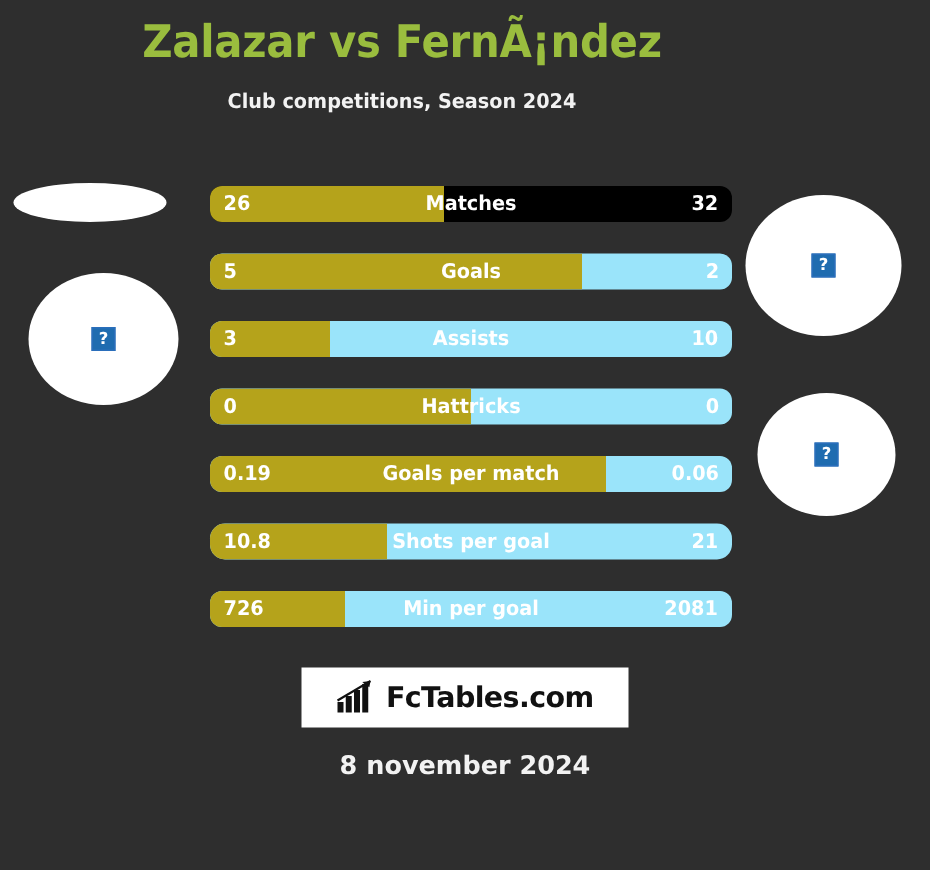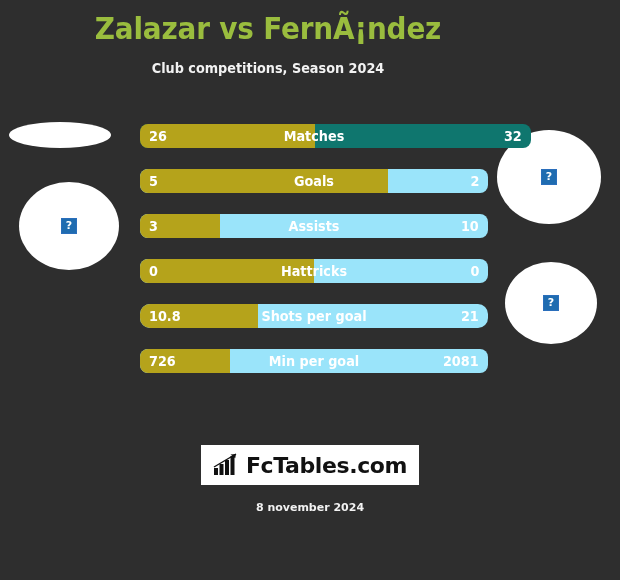"26" div.bar-row { background: #0f766e -> #000000; padding-left: 43px -> none }
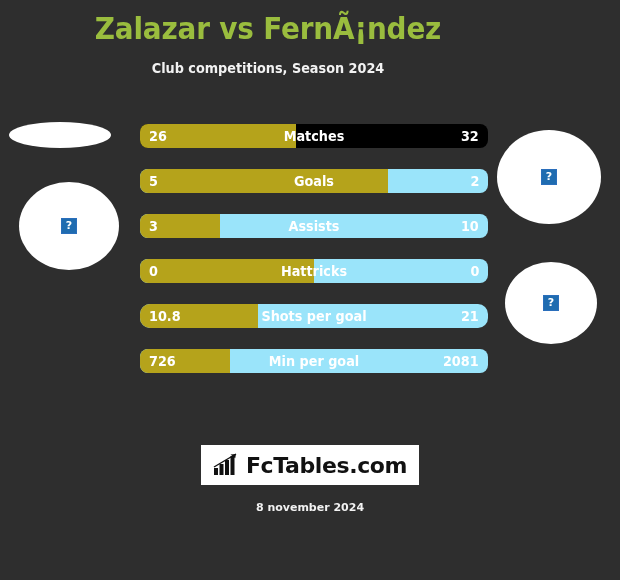"0.19" div.bar-row { html: none -> <div> <div></div> <span>0.19</span> <span>Goals per match</span> <span>0.06</span> </div> }
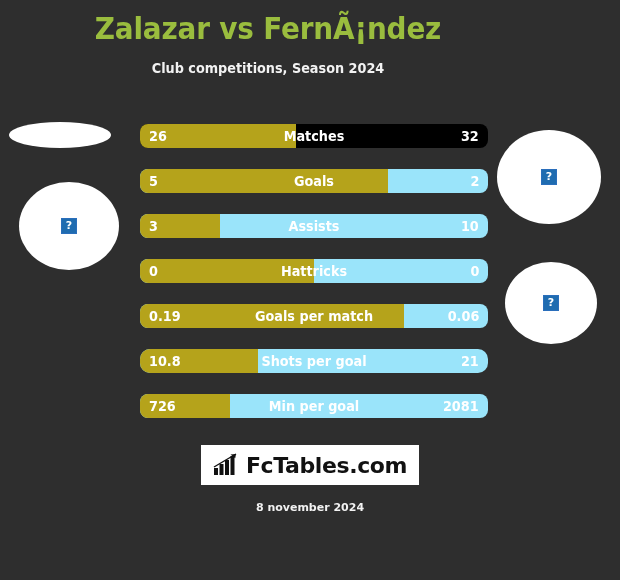"FcTables.com" .logo-text { font-size: 22px -> 19px }
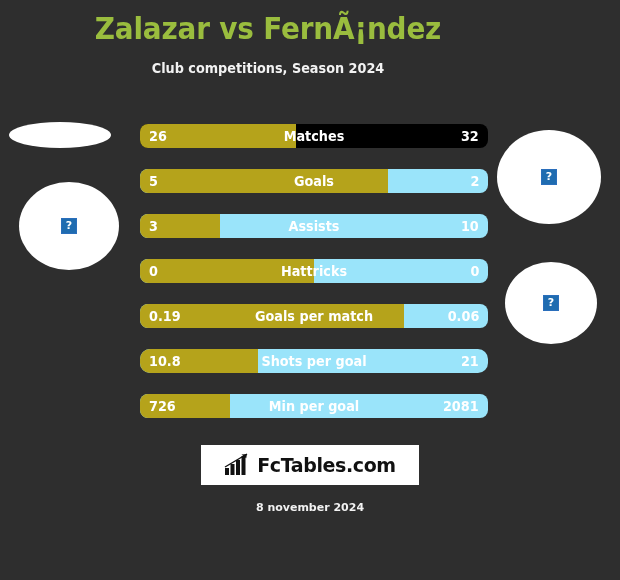"8 november 2024" .footer-date { font-size: 11px -> 17px }
